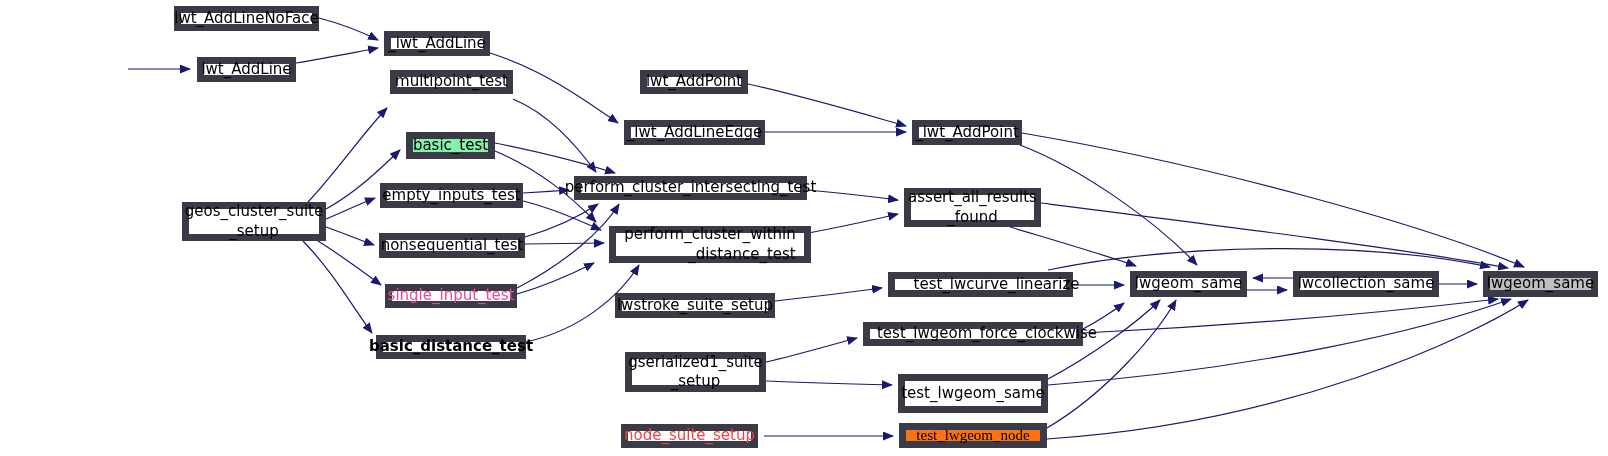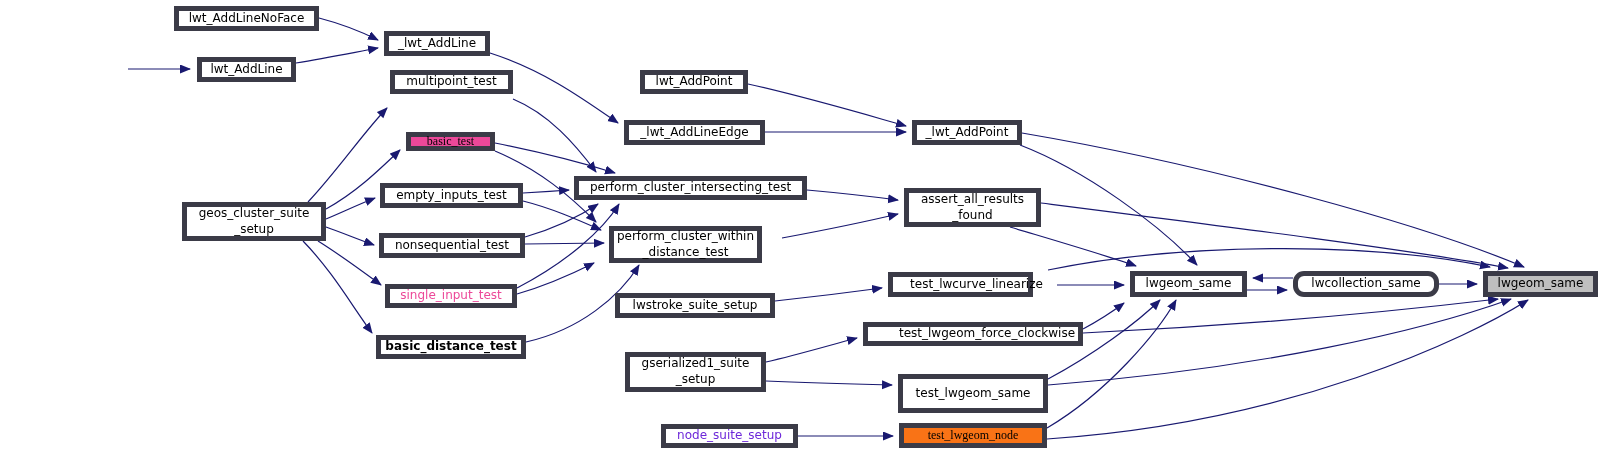"lwt_AddLineNoFace" .node { border: 5px solid #84cc16 -> 7px solid #84cc16; font-size: 12px -> 15px }
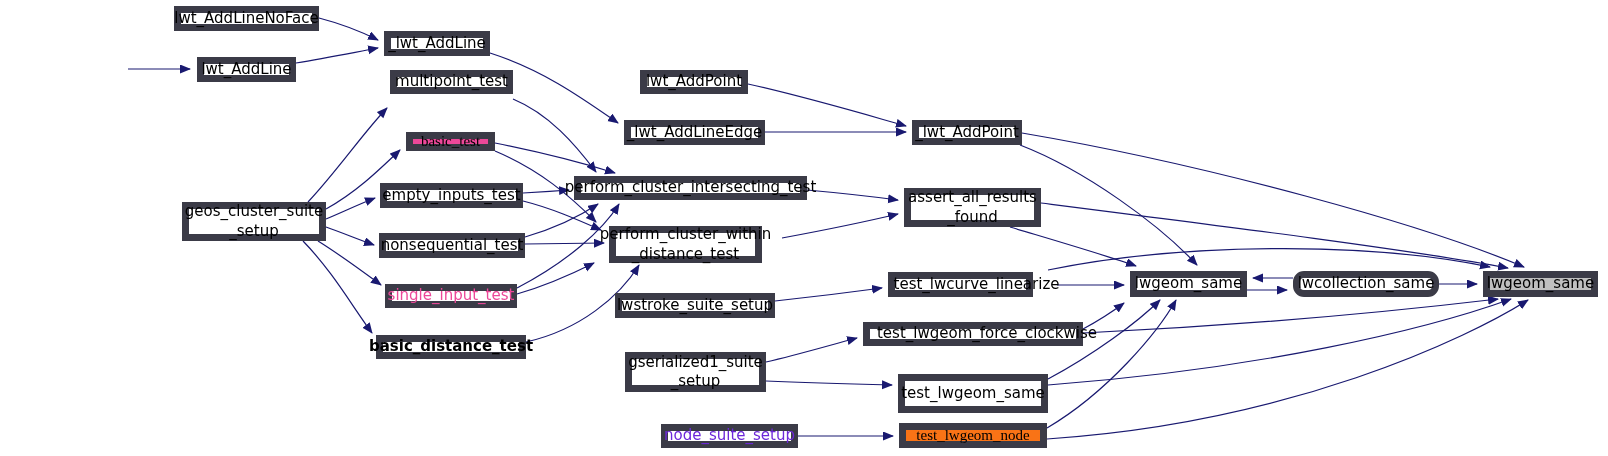"basic_test" div.node { background: #ec4899 -> #86efac; font-family: Liberation Serif, serif -> none; height: 19px -> 27px }
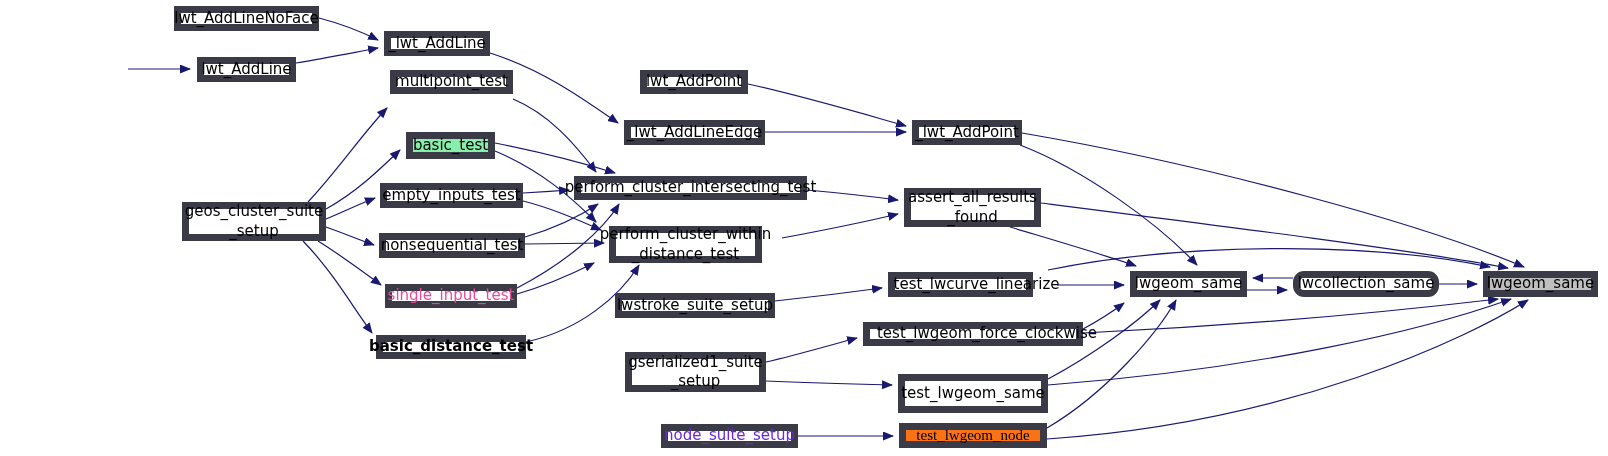"perform_cluster_within" div.node { text-align: none -> right; width: 153px -> 202px }
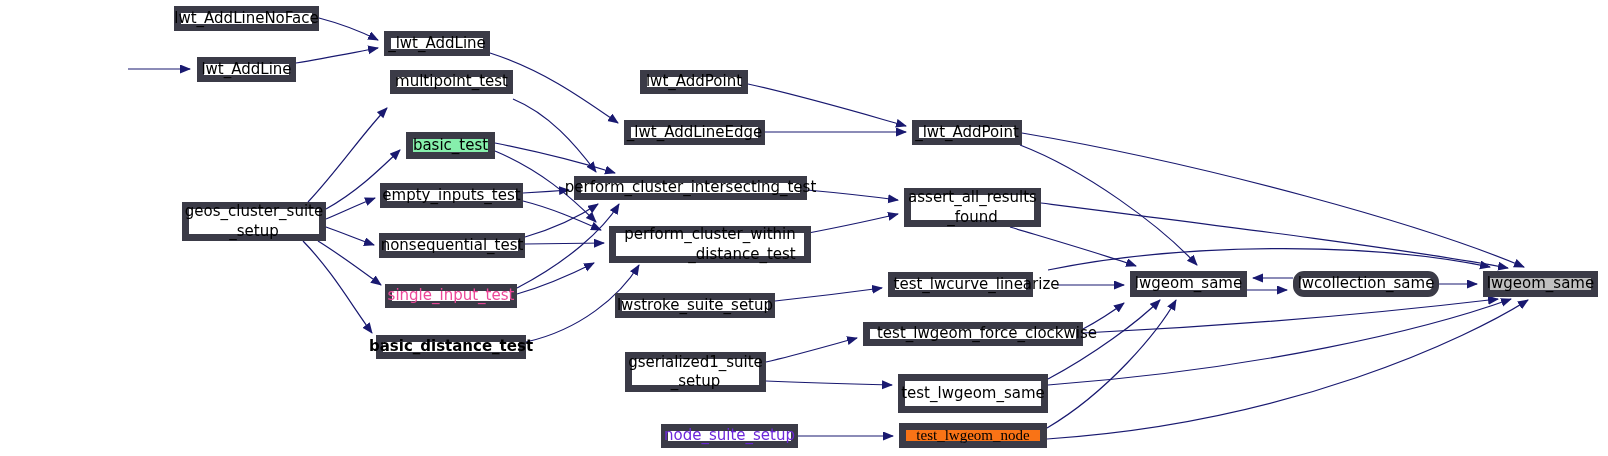"test_lwcurve_linearize" div.node { width: 145px -> 185px }
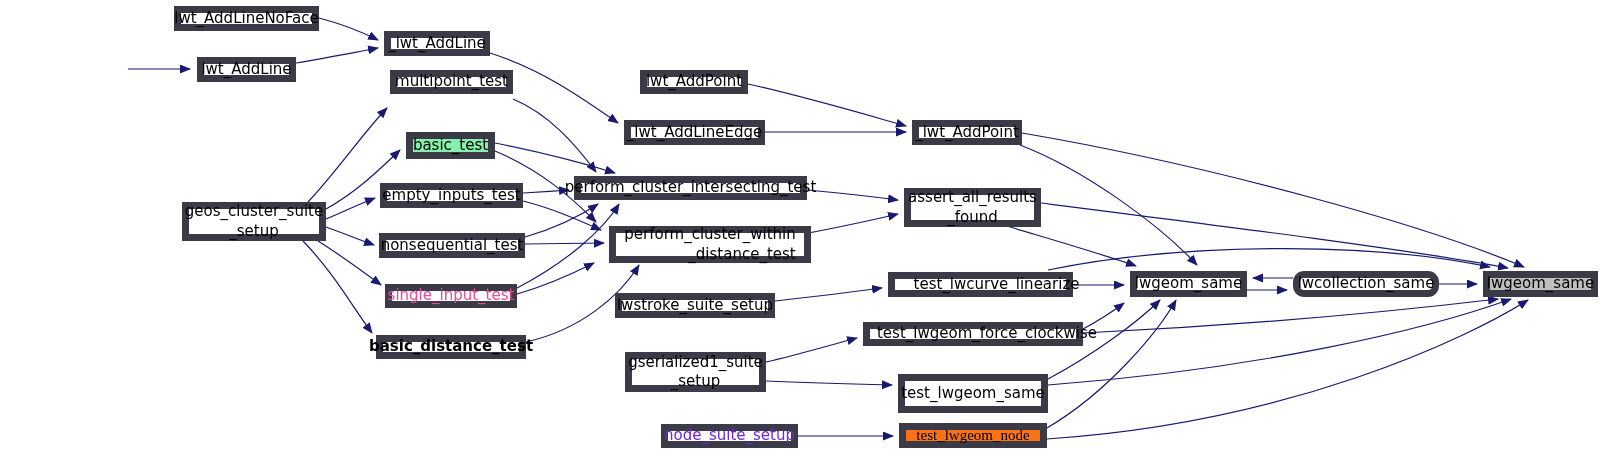"lwcollection_same" div.node { border-radius: 11px -> none }
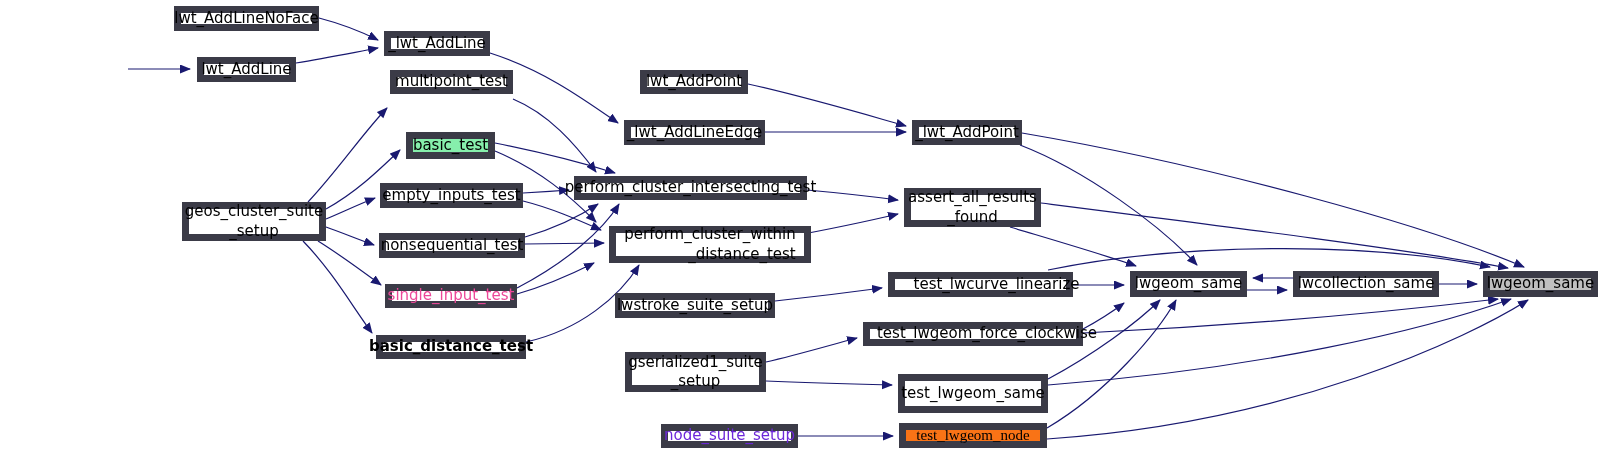"node_suite_setup" div.node { color: #6d28d9 -> #ef4444; left: 661px -> 621px }
